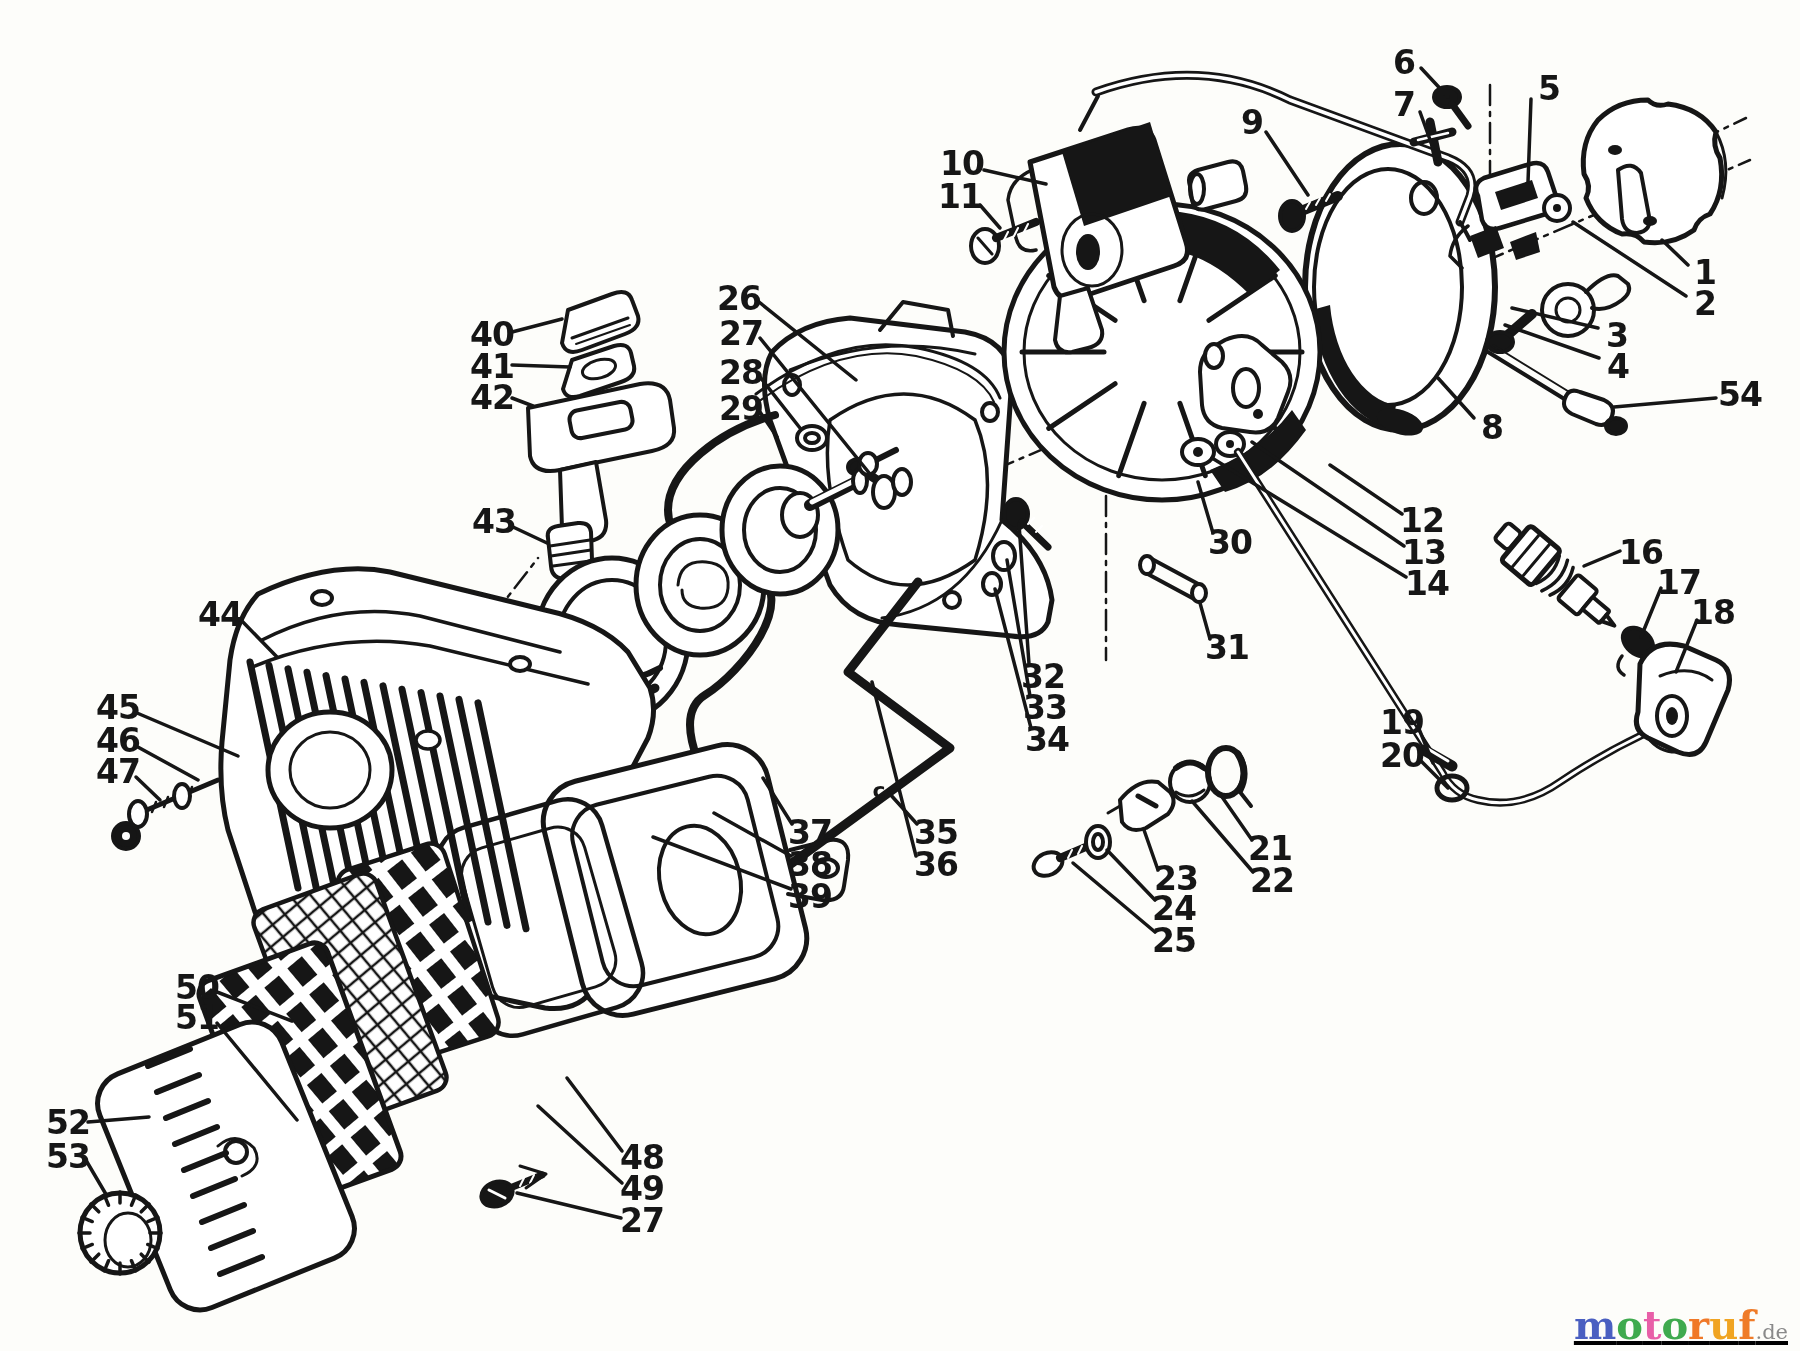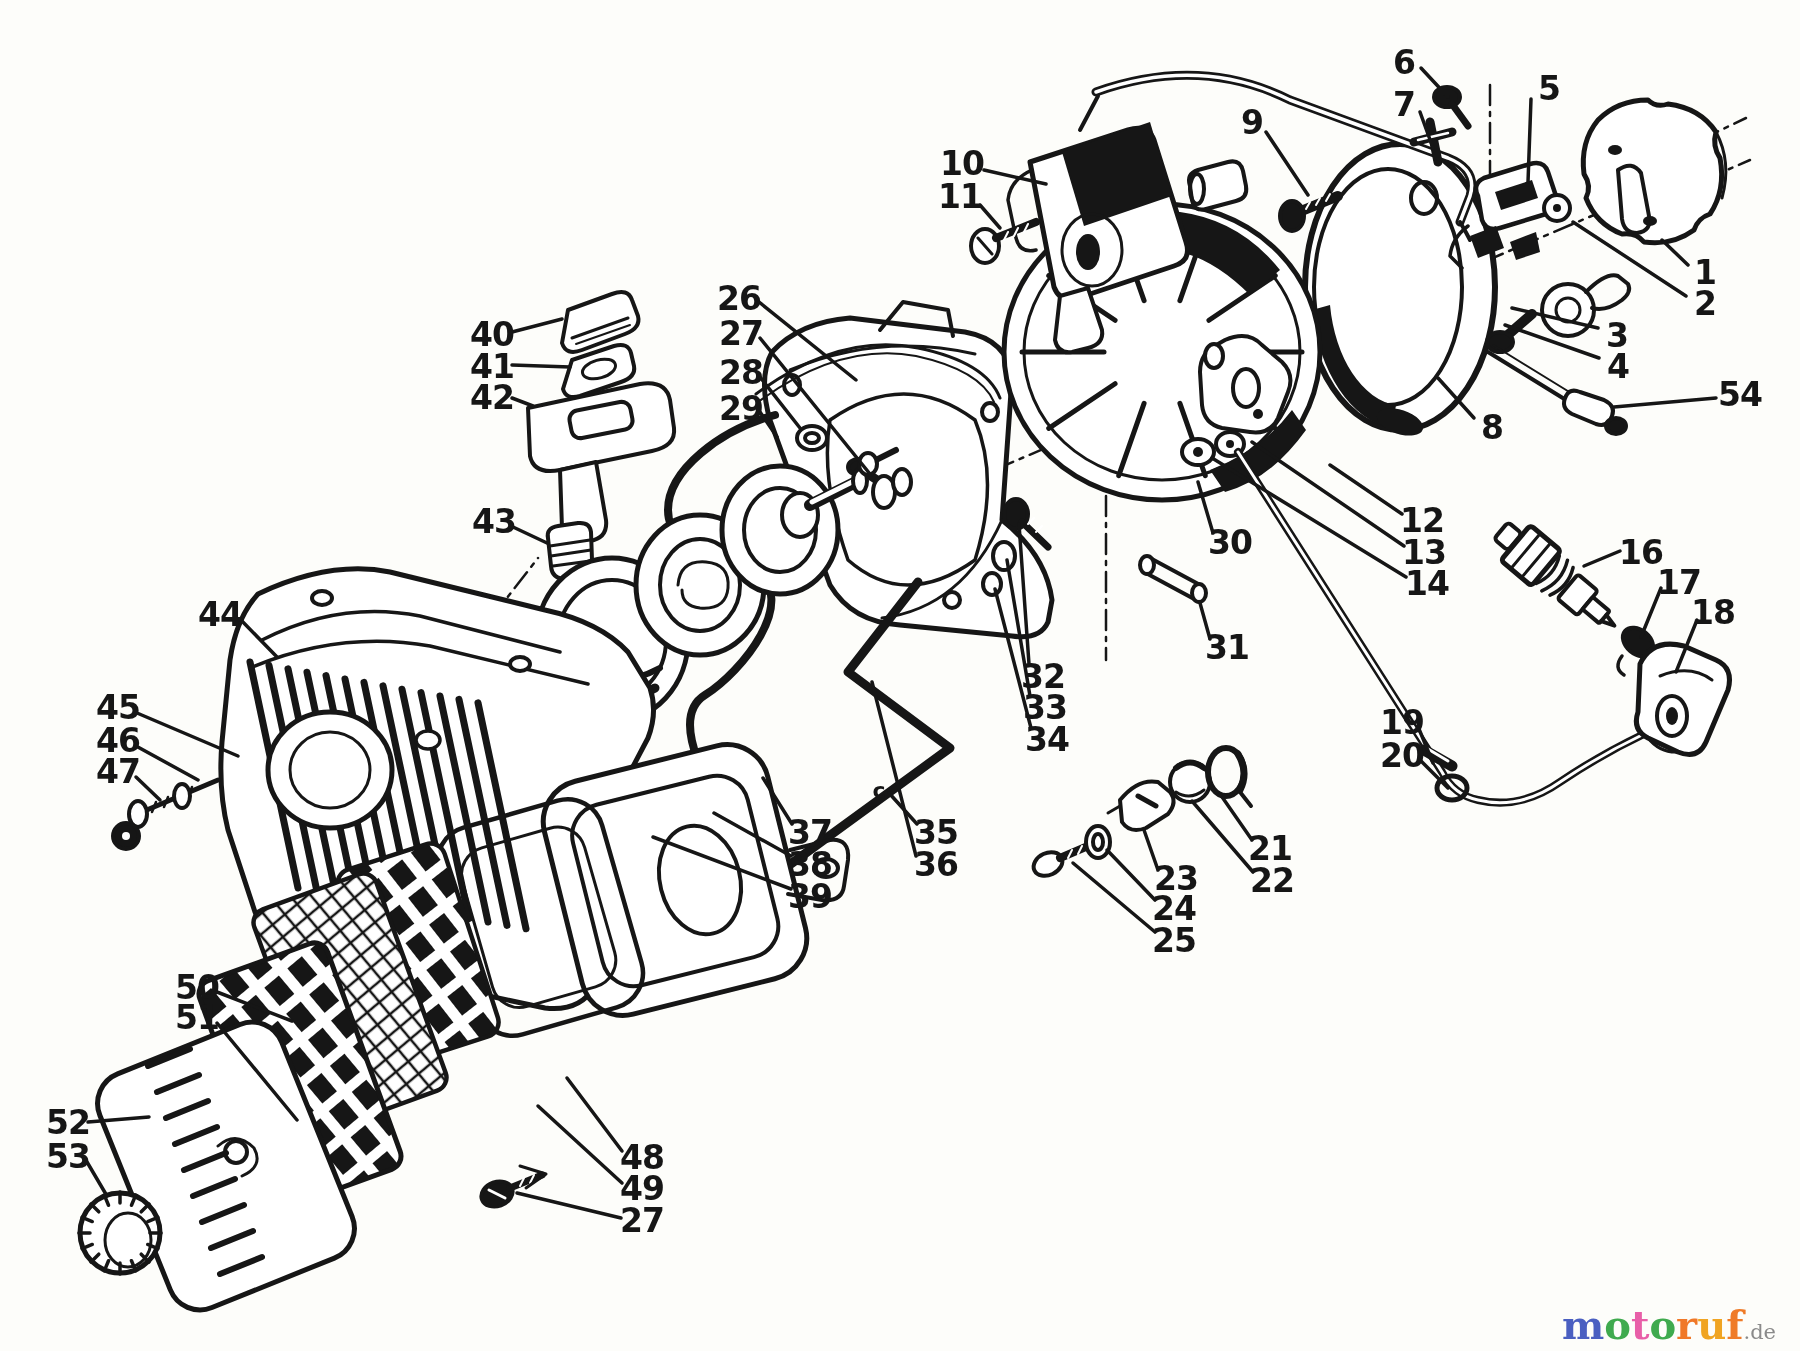"motoruf.de" .watermark { right: 24px -> 12px; text-decoration: none -> underline }
